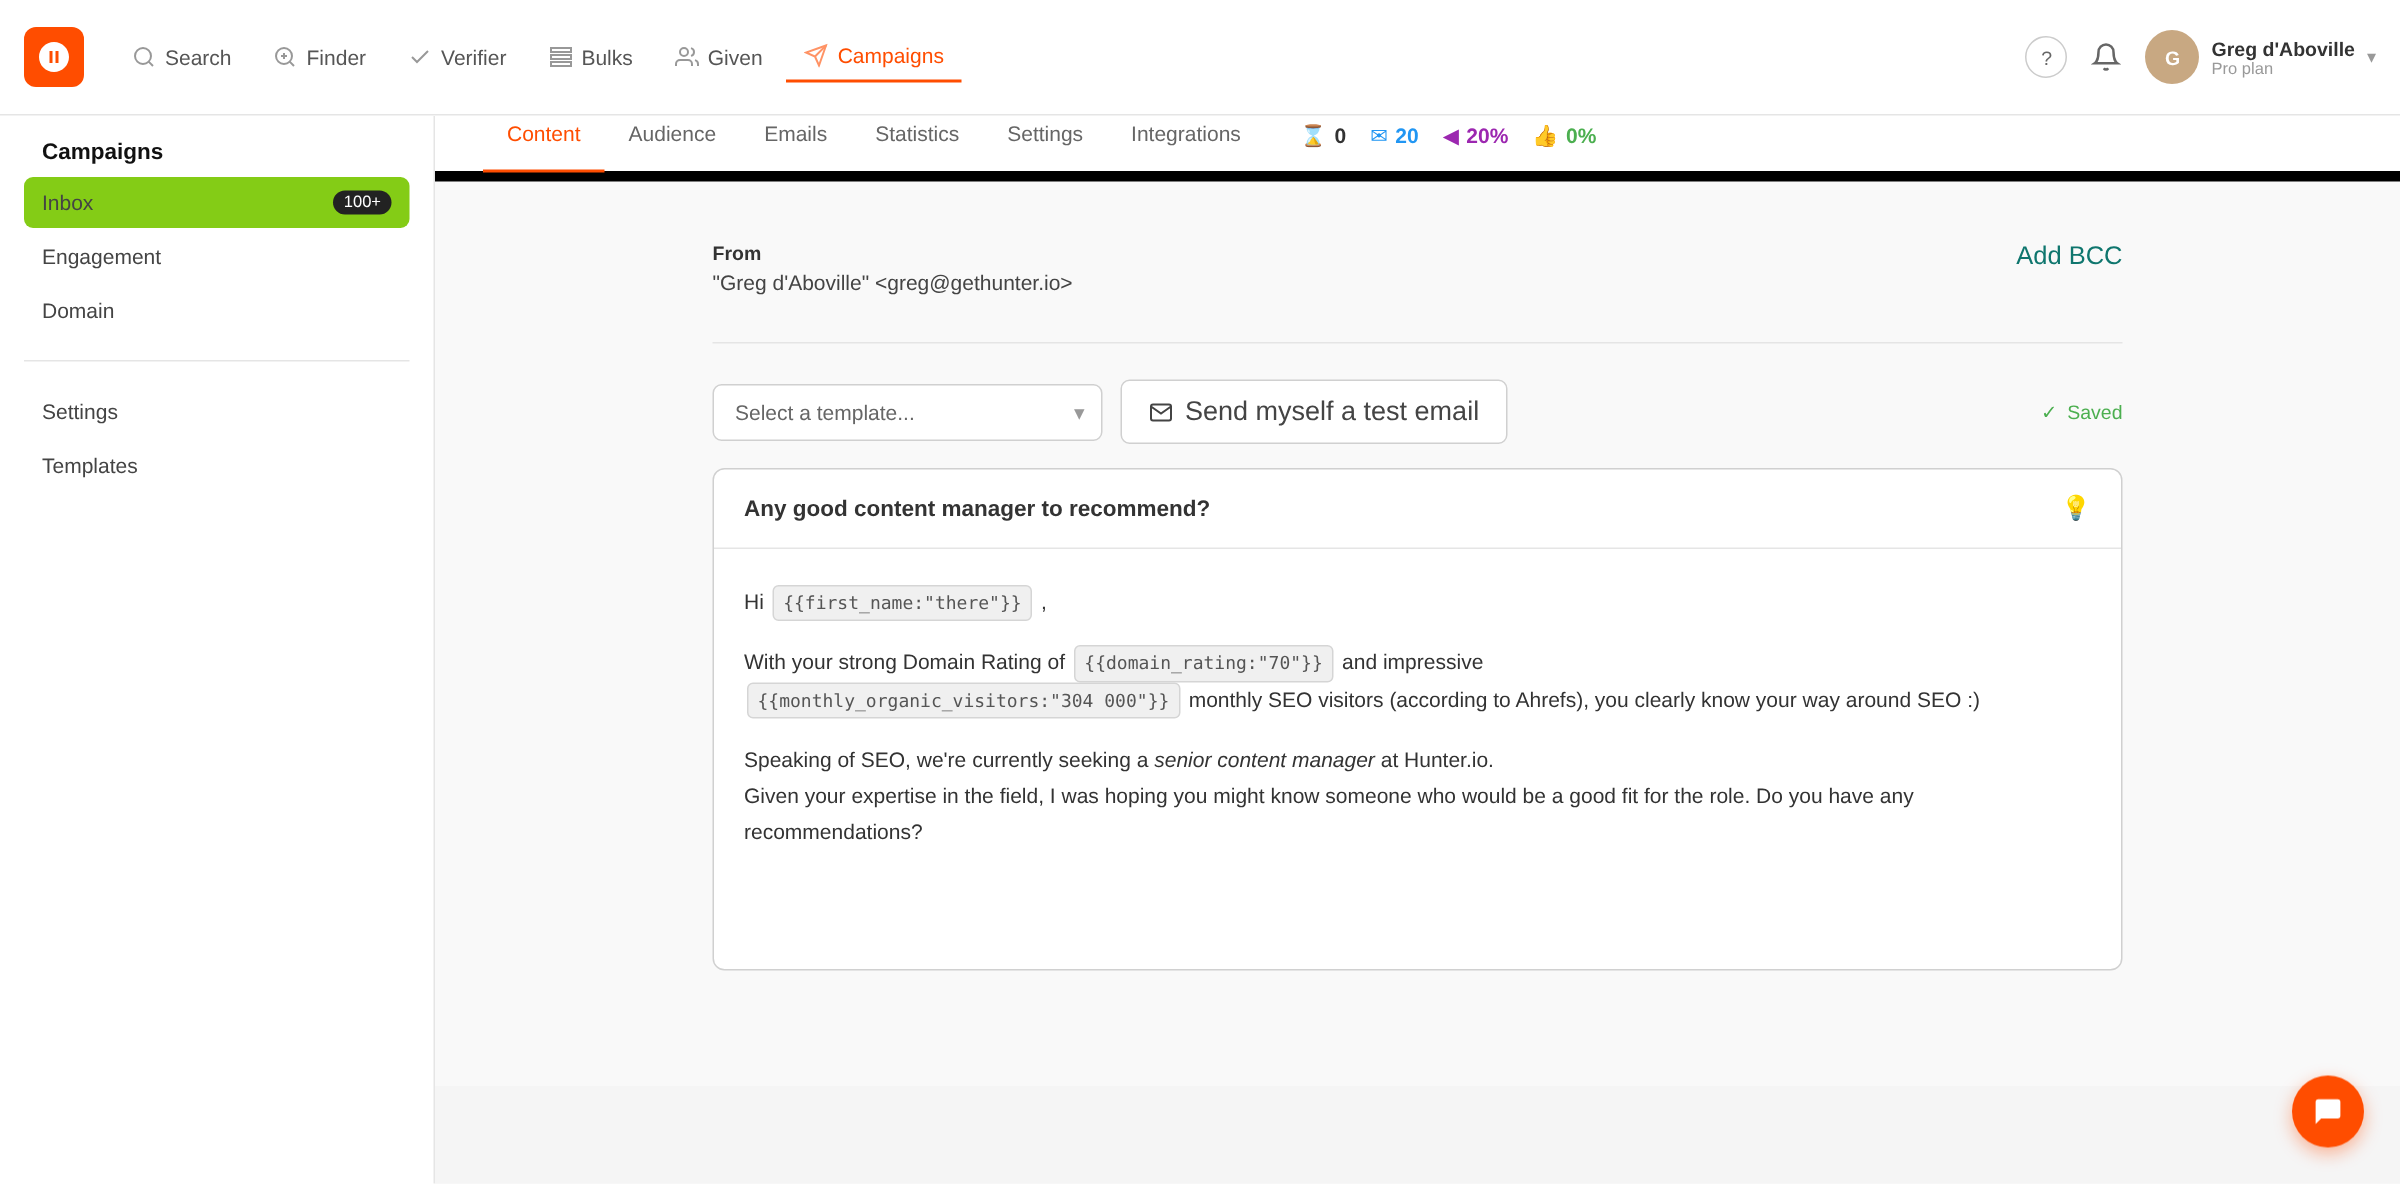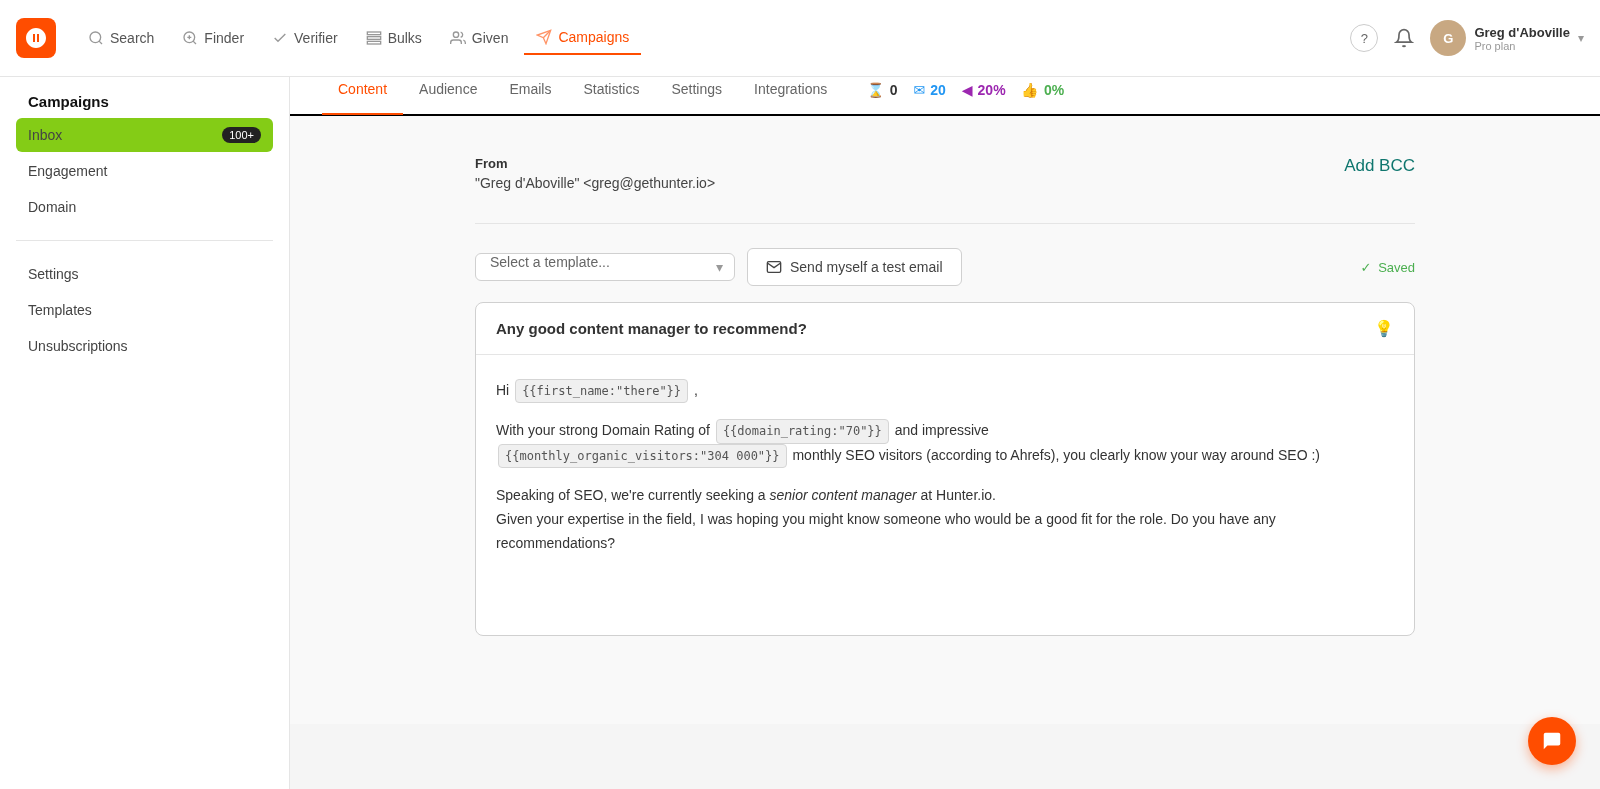"Content" .tabs { border-bottom: 2px solid #000000 -> 7px solid #000000 }
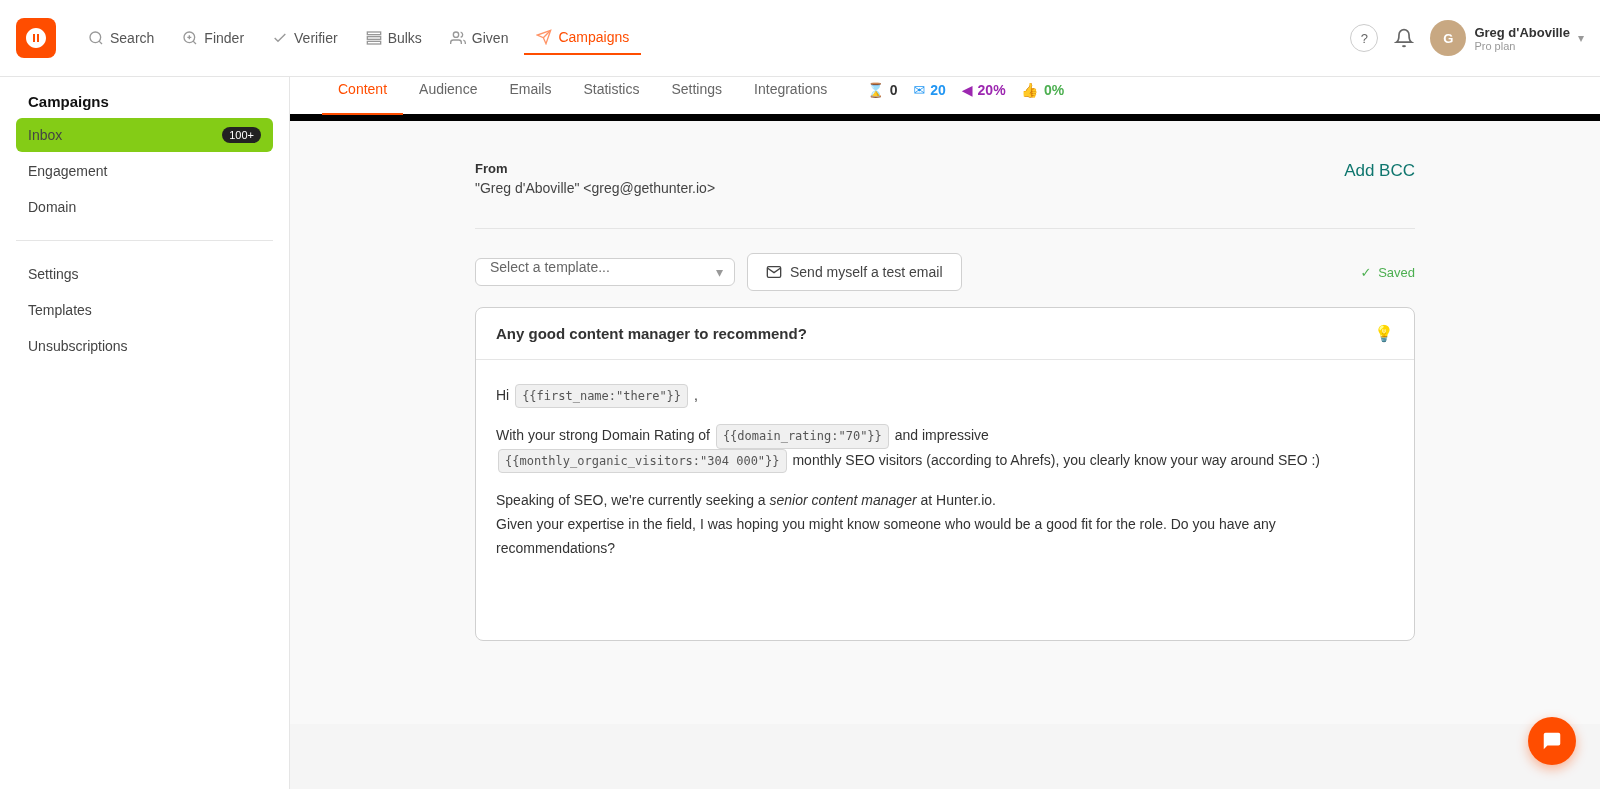"Select a template..." .template-select select { padding: 0 36px 10px 14px -> 10px 36px 10px 14px }
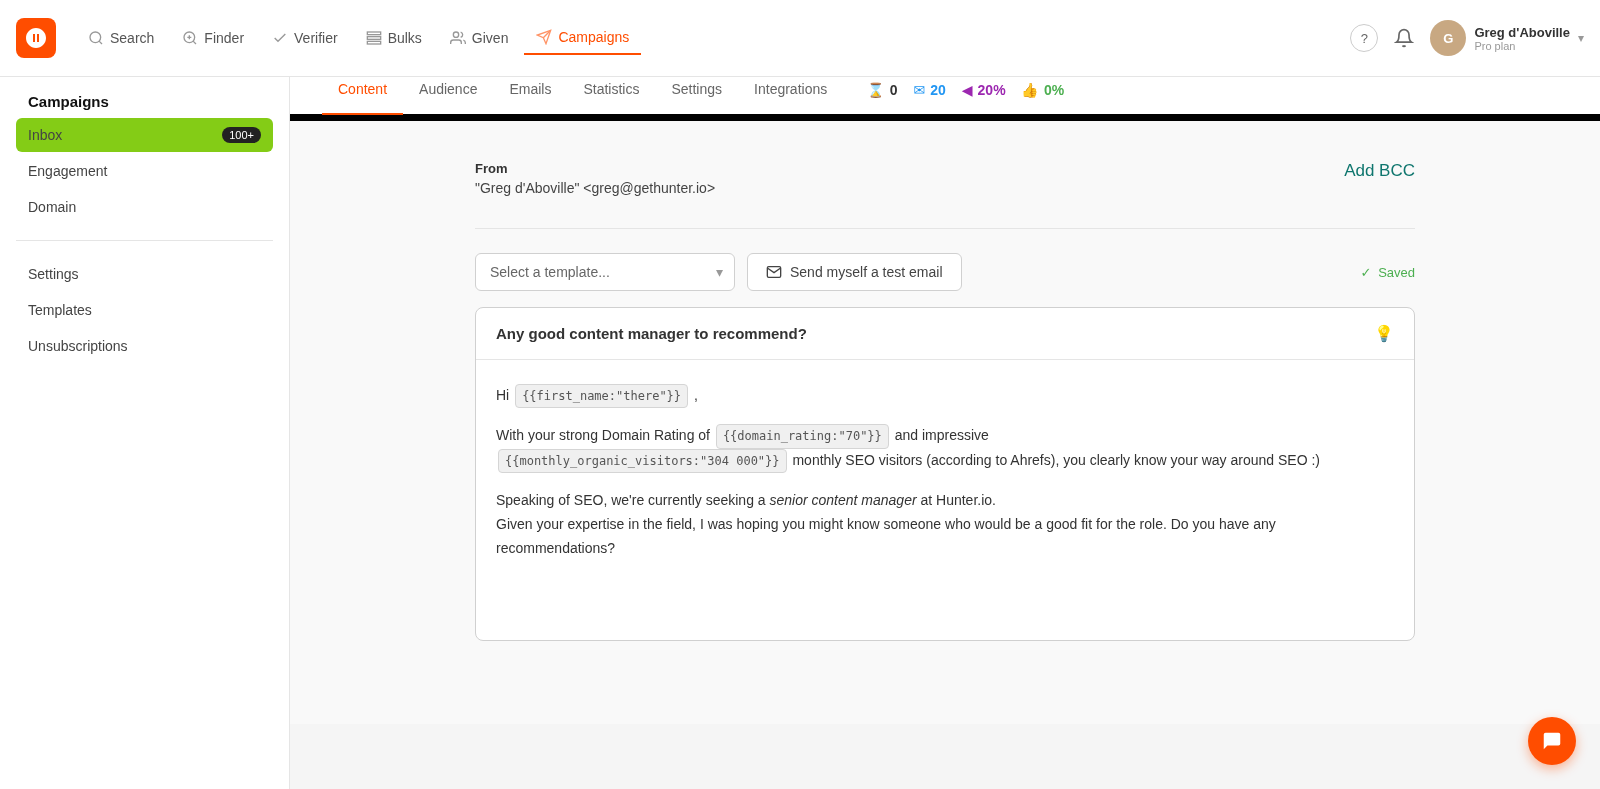"Send myself a test email" .test-email-btn { font-size: 14px -> 18px }
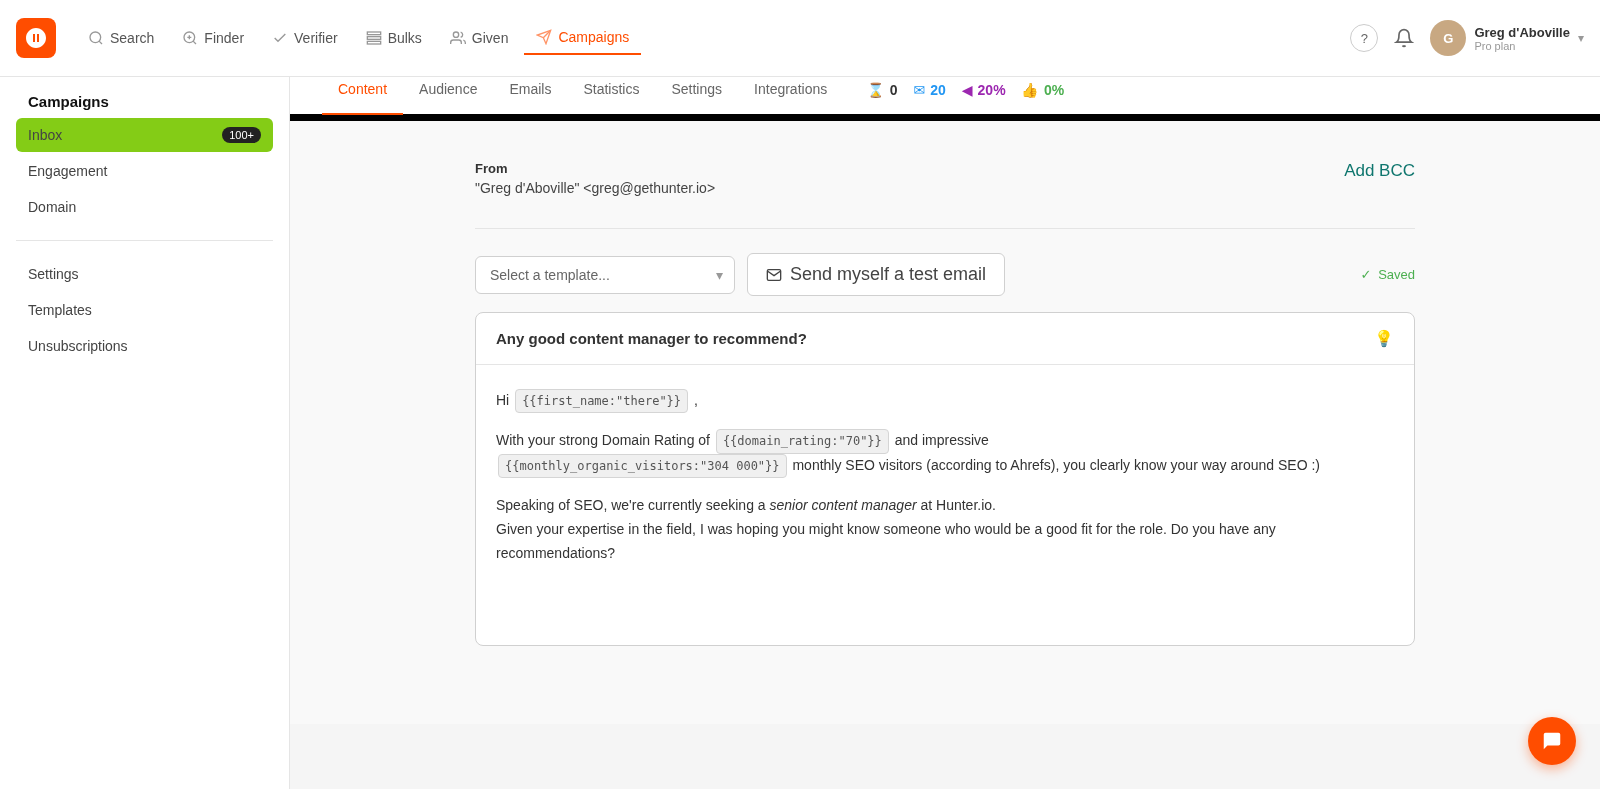"Unsubscriptions" div.sidebar-item { html: <div> <span>Unsubscriptions</span> </div> -> none }
